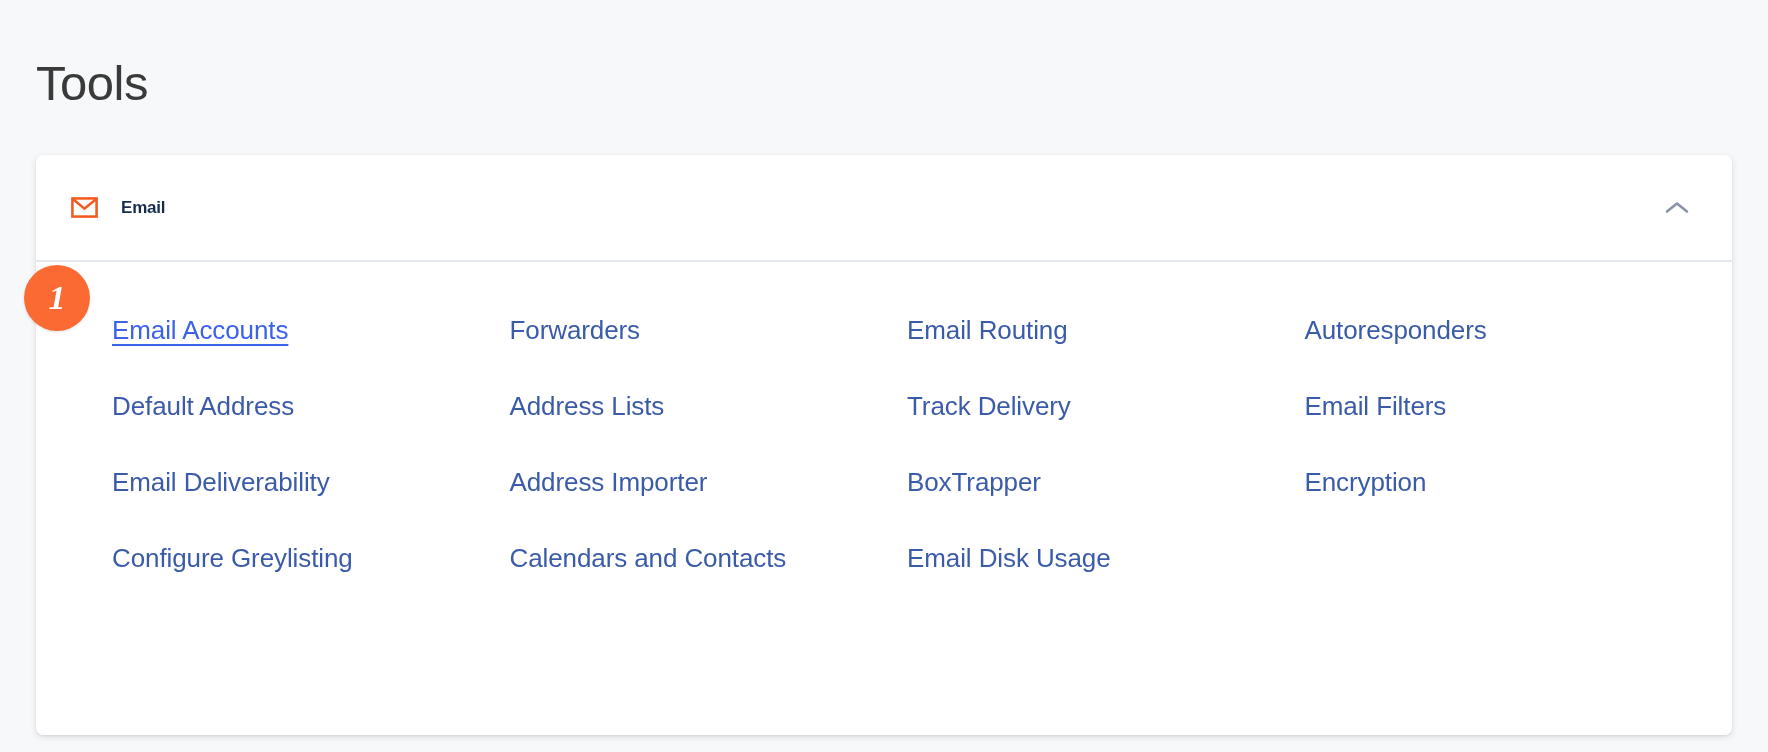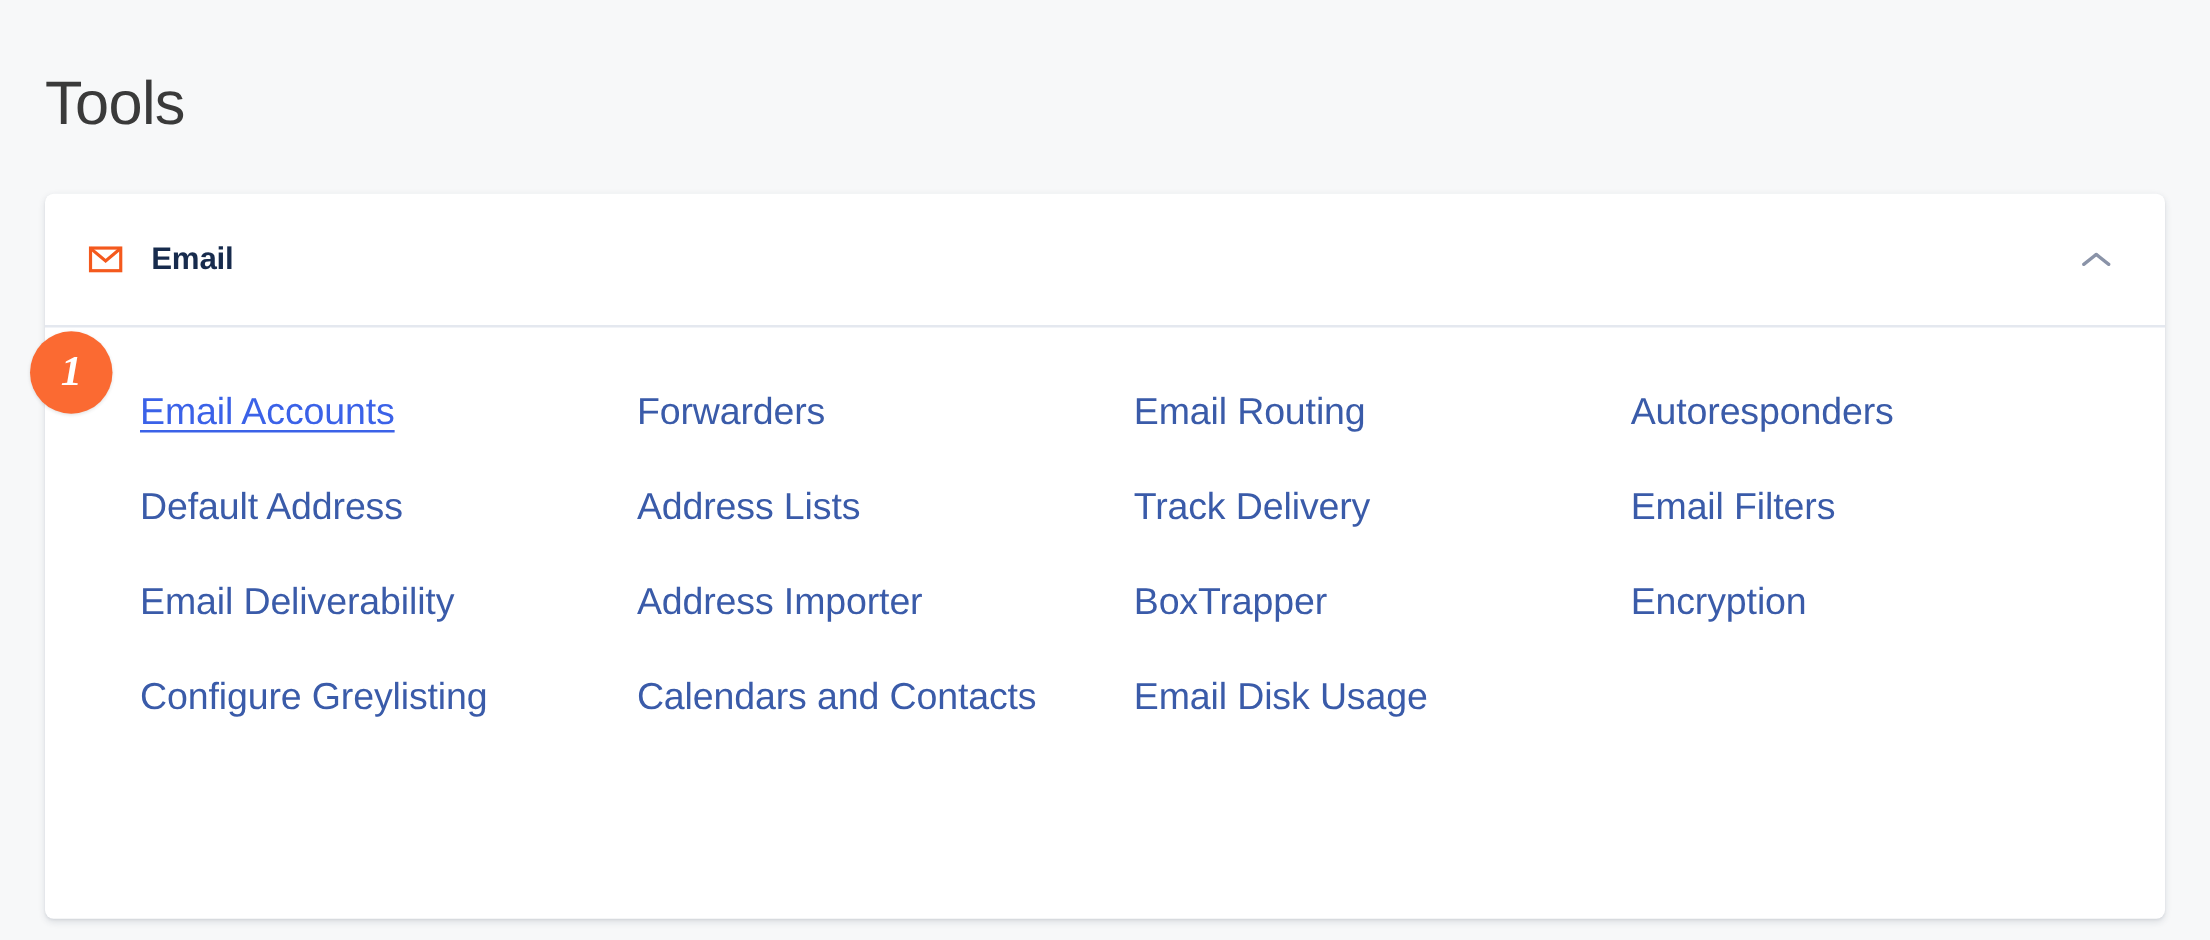"Email" .card-title { font-size: 25px -> 17px }
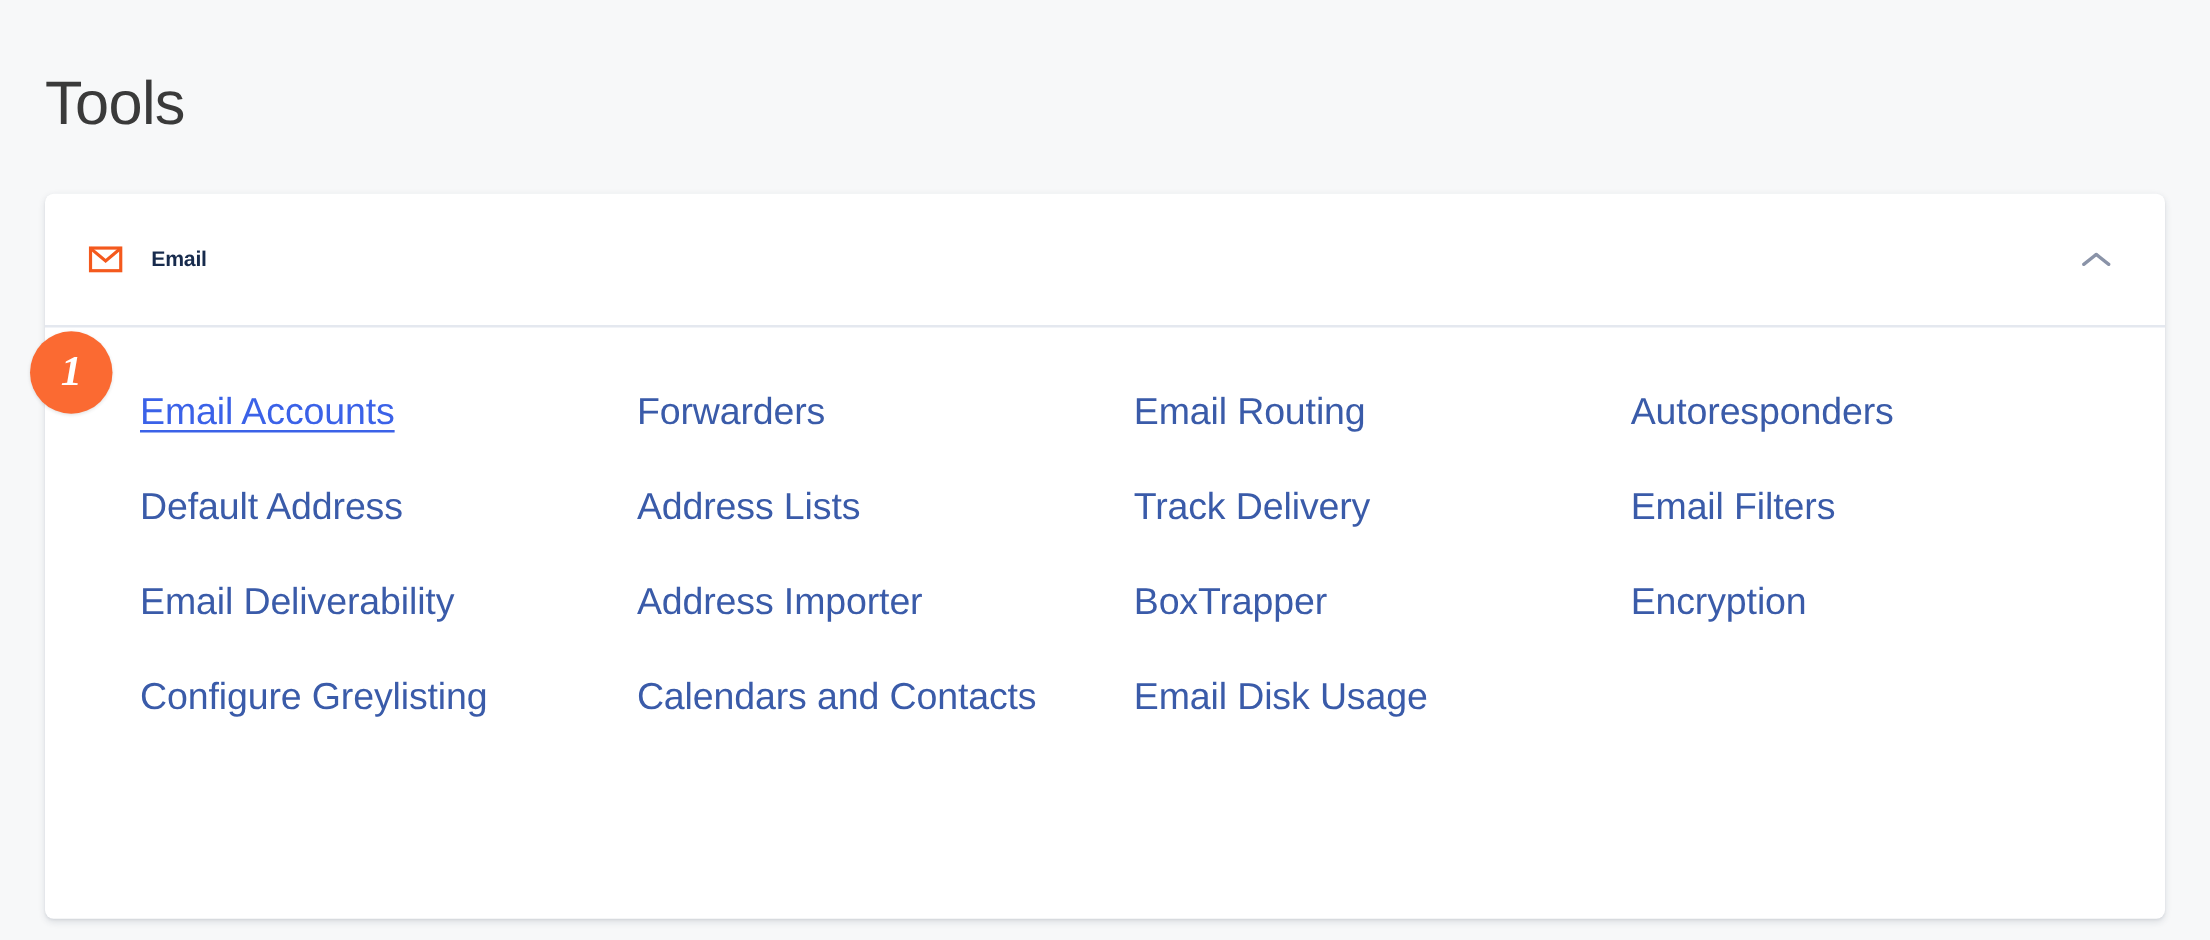"Email Accounts" .tool-link { font-size: 30px -> 26px }
